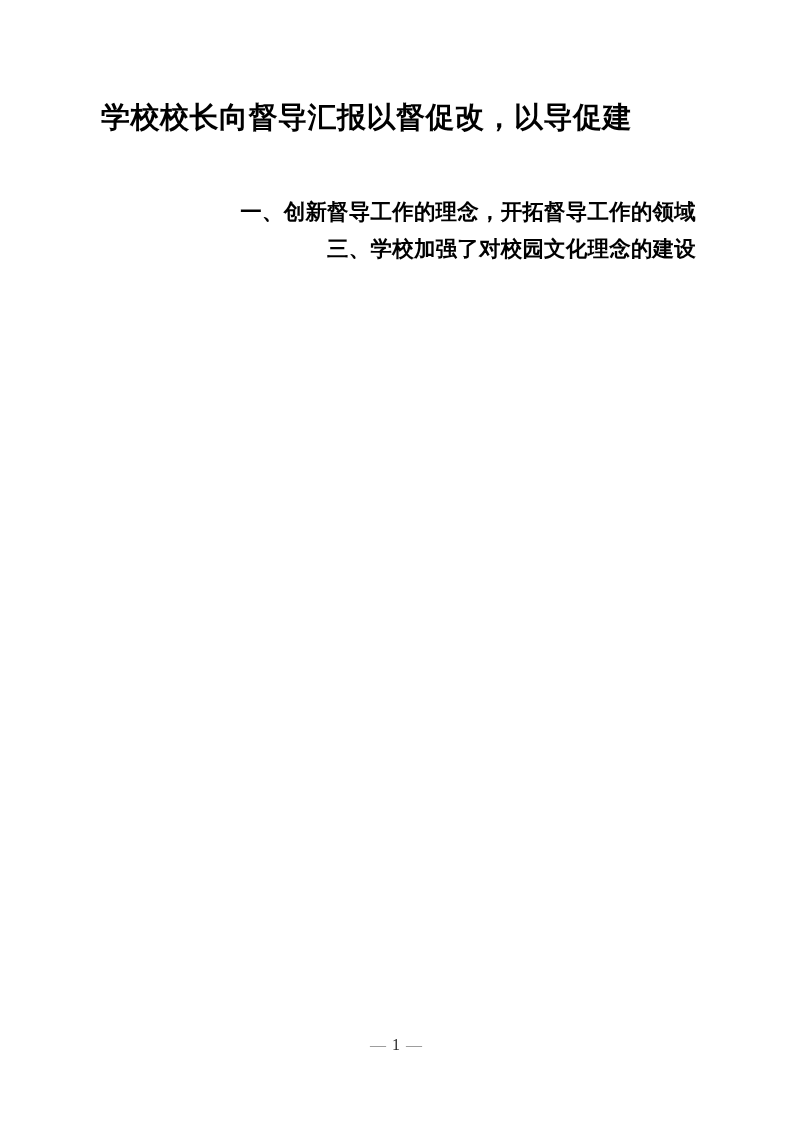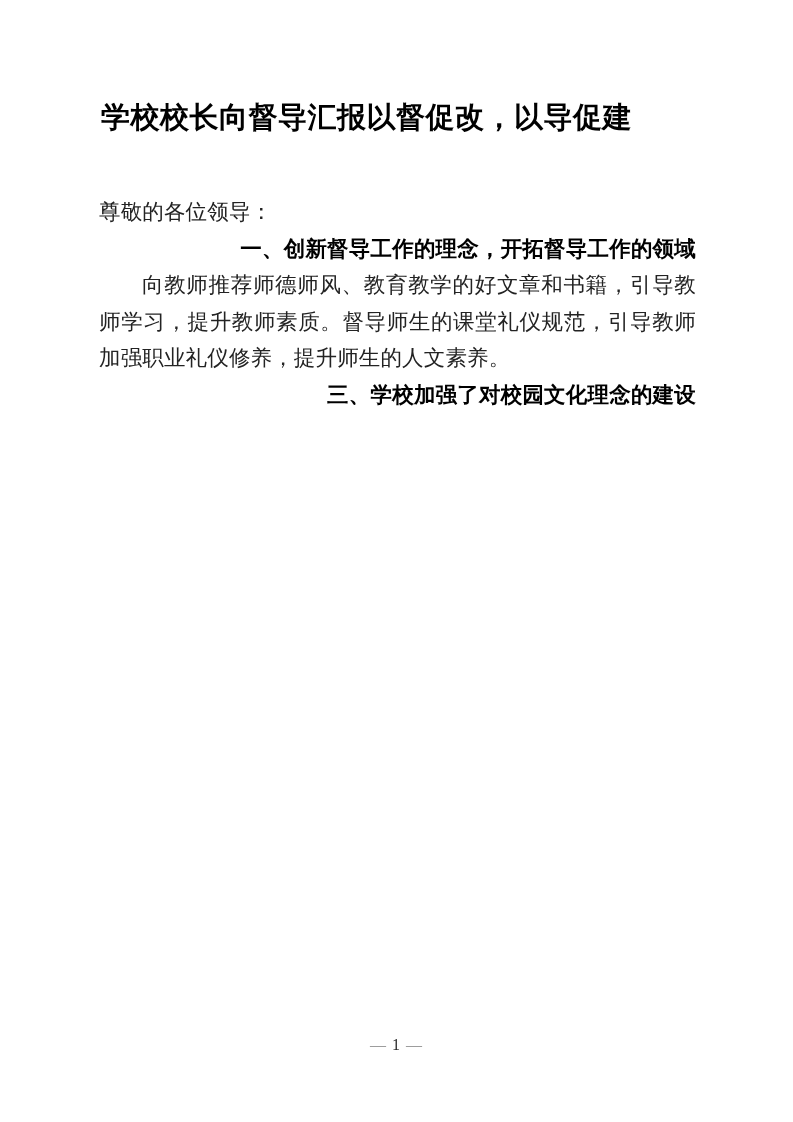"尊敬的各位领导：" p.salutation { html: <p>尊敬的各位领导：</p> -> none }
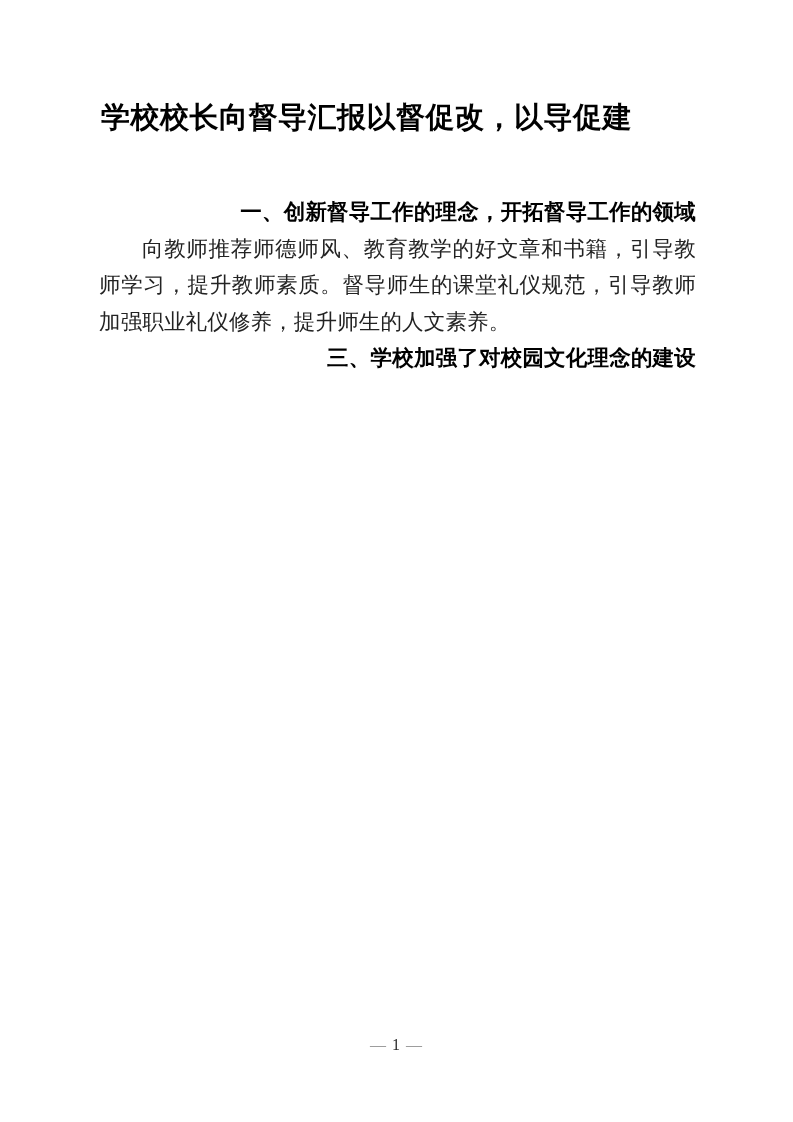"向教师推荐师德师风、教育教学的好文章和书籍，引导教师学习，提升教师素质。督导师生" p.para { html: <p>向教师推荐师德师风、教育教学的好文章和书籍，引导教师学习，提升教师素质。督导师生的课堂礼仪规范，引导教师加强职业礼仪修养，提升师生的人文素养。</p> -> none }
